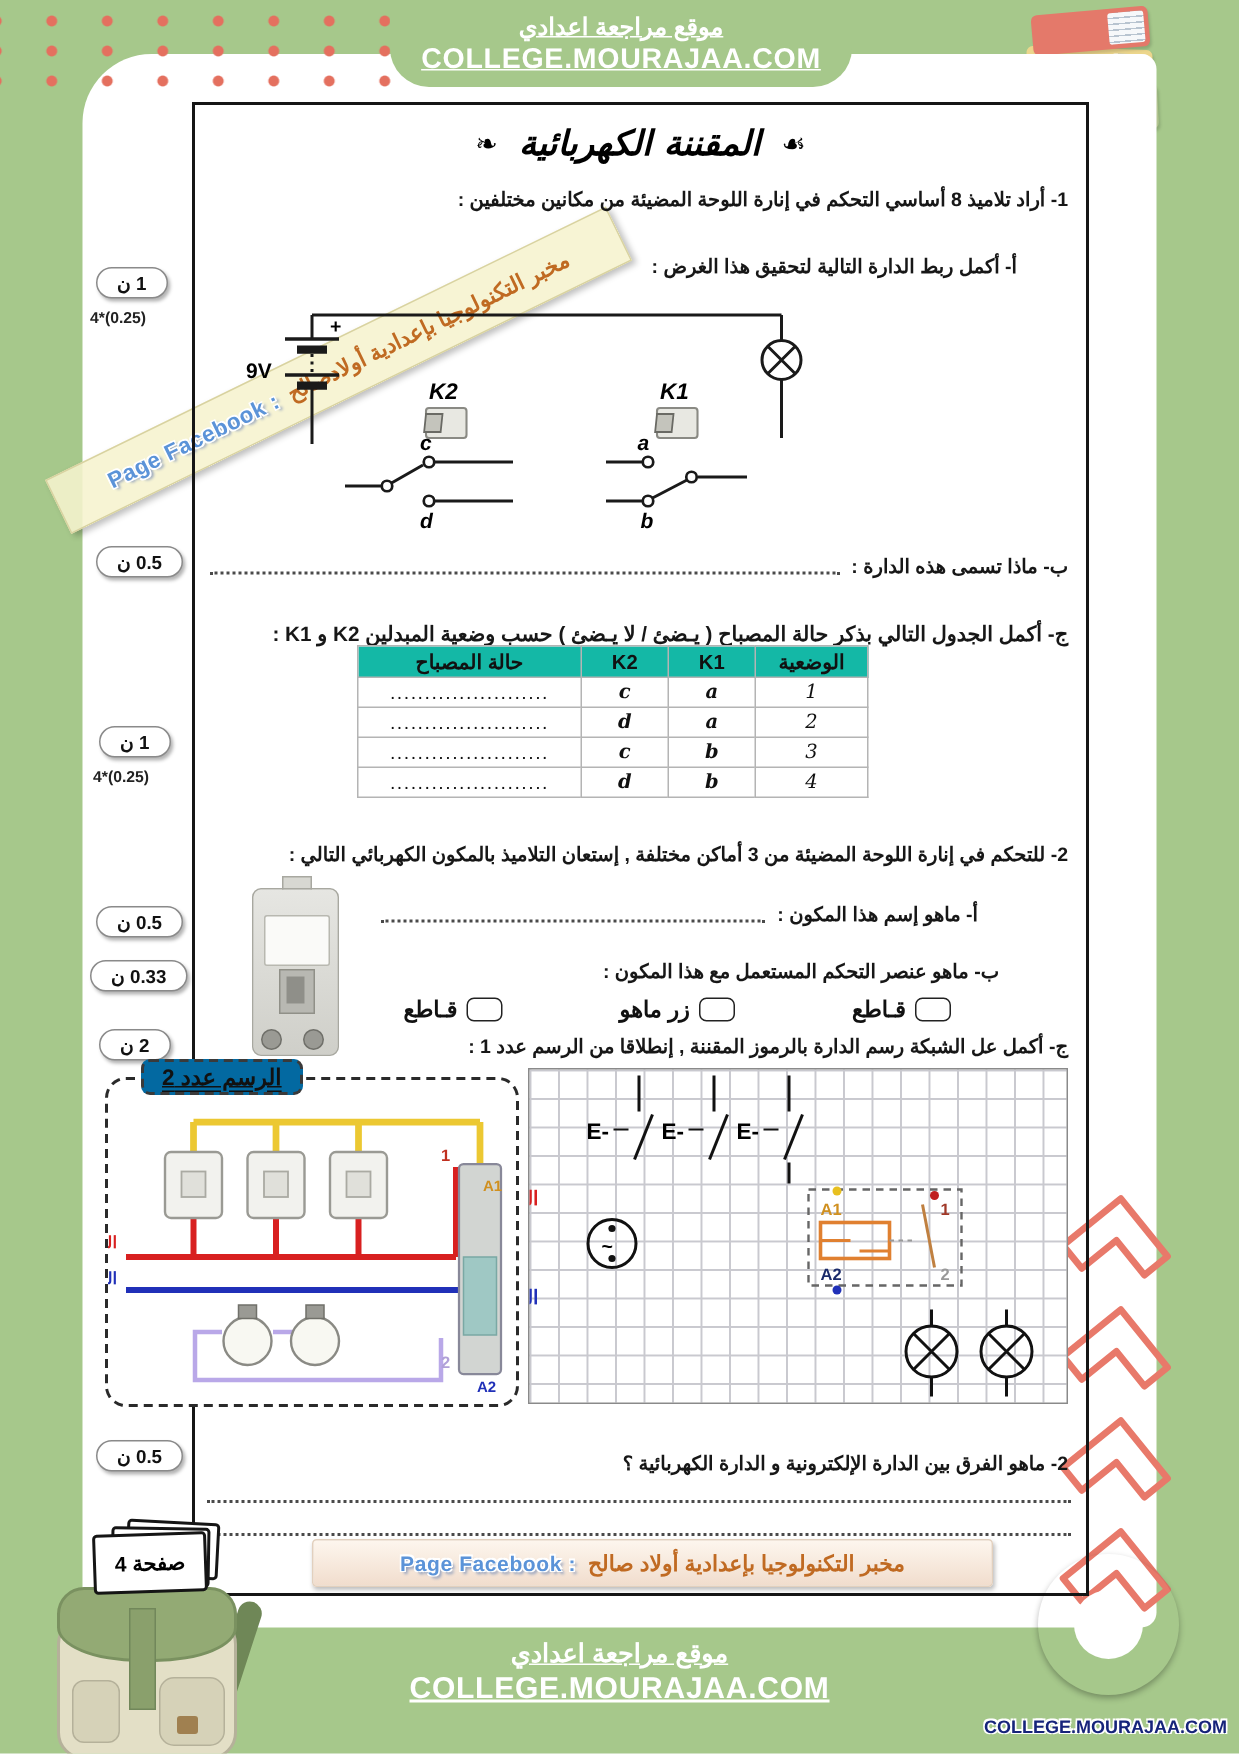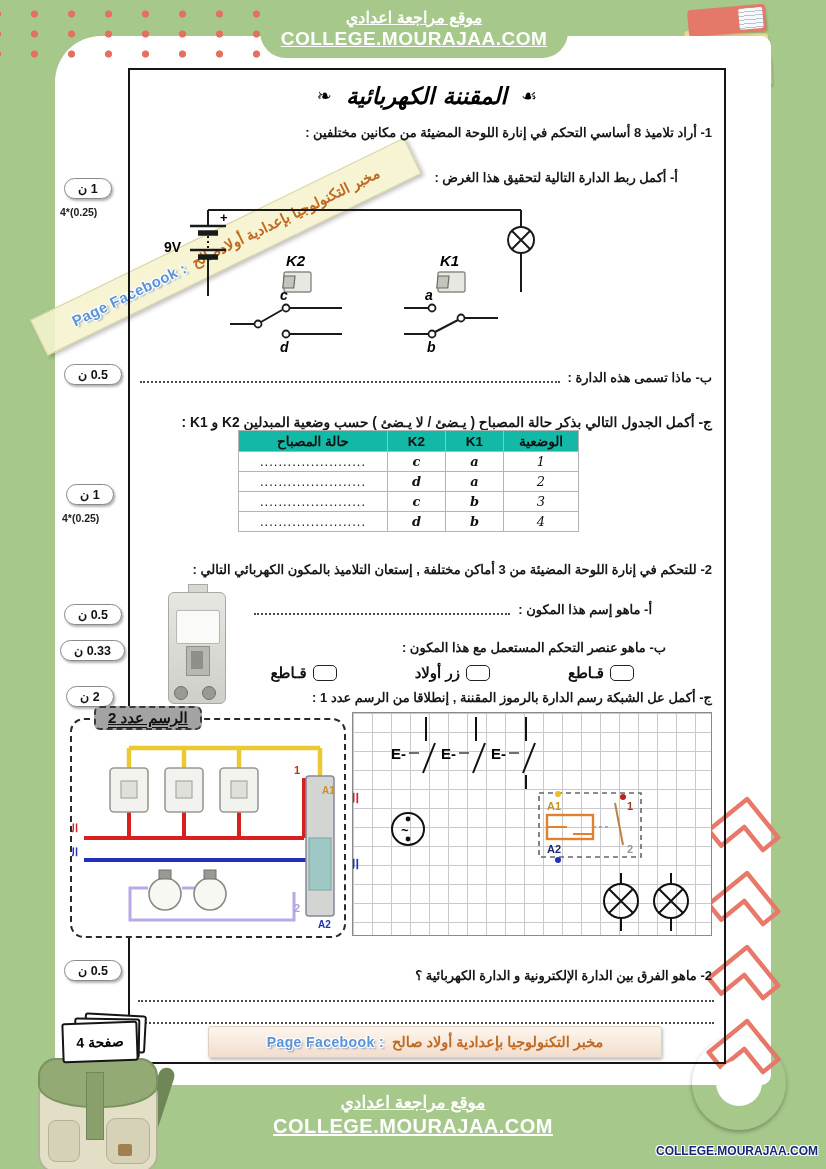"زر أولاد" span { text: أولاد -> ماهو }
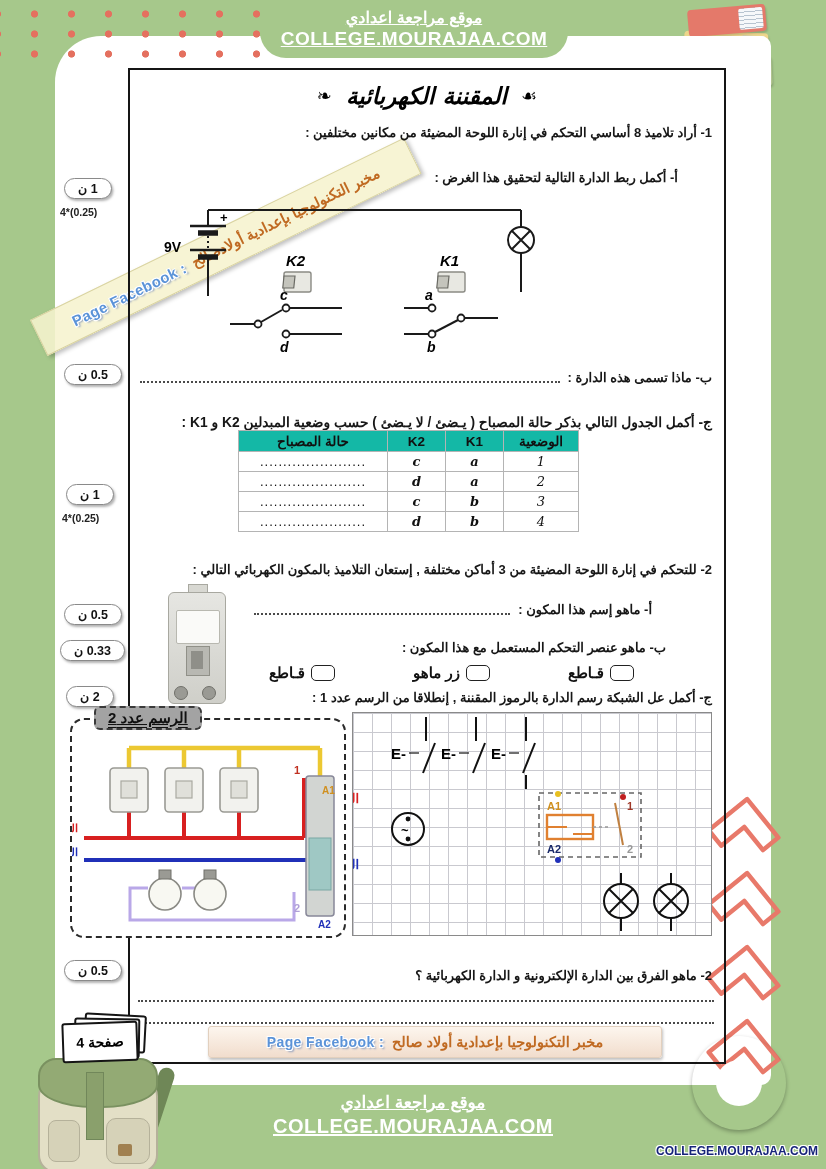"الرسم عدد 2" .panel2-label { background: #a3a3a3 -> #0369a1 }
